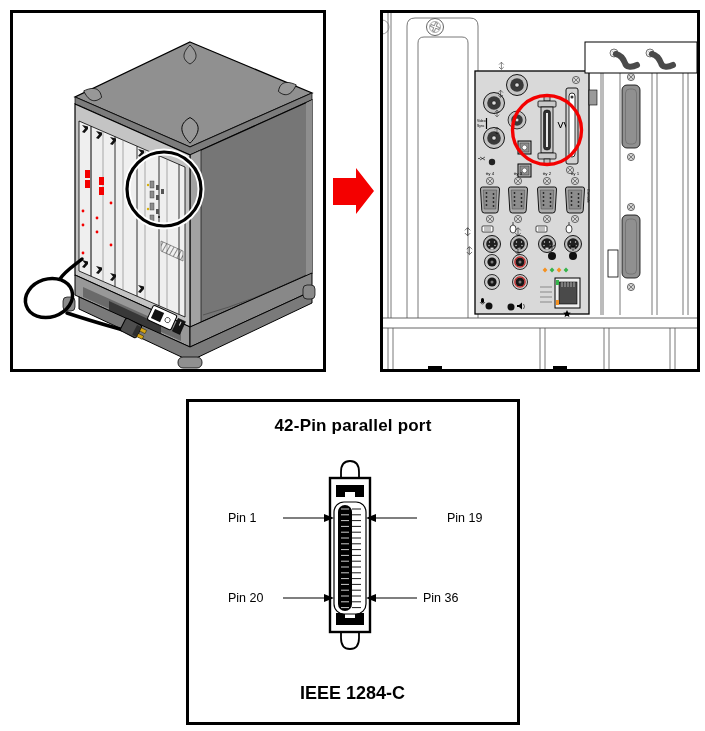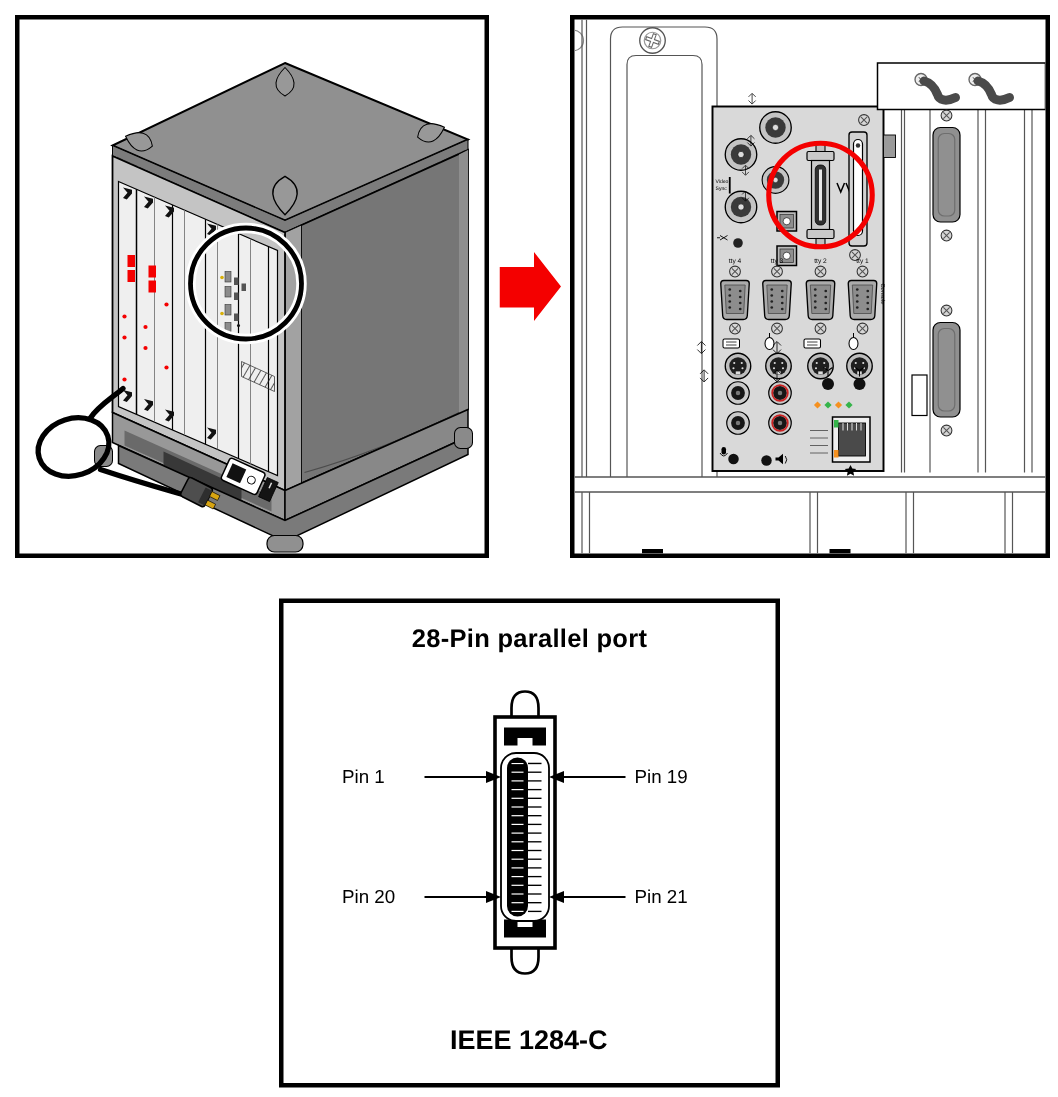"28-Pin parallel port" div.diagram-title { text: 28-Pin -> 42-Pin }
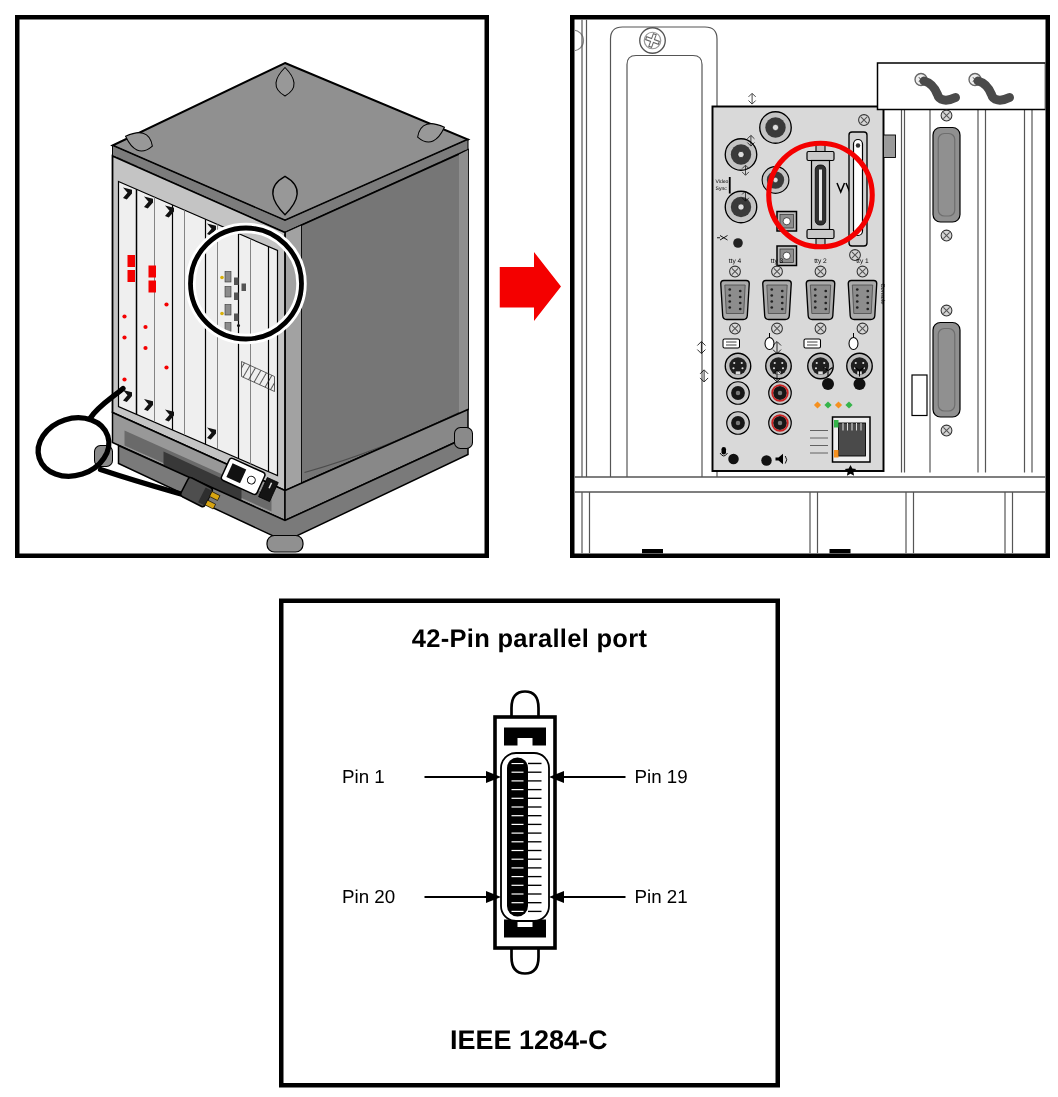"Pin 19" div.pinlabel { margin-left: none -> 24px }
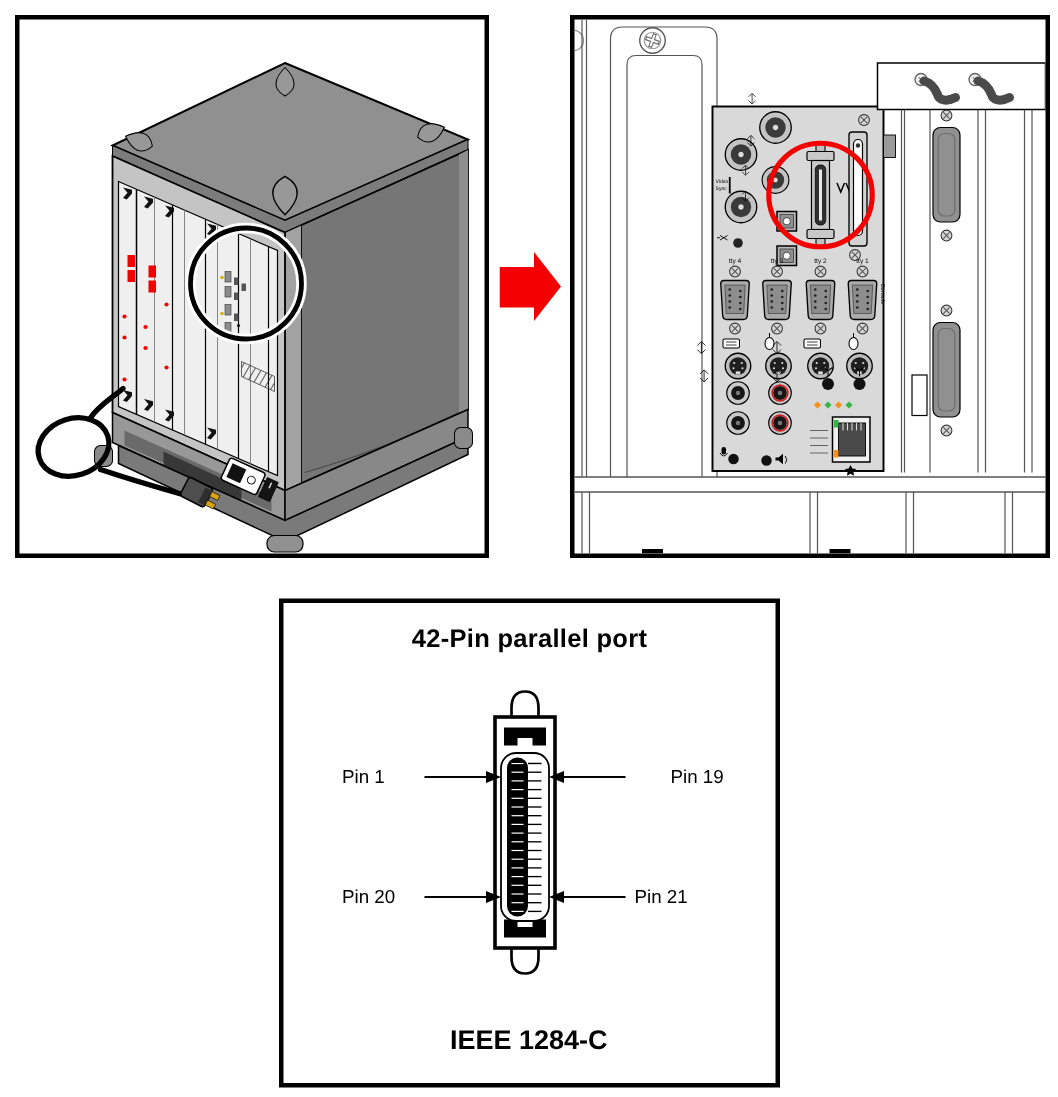"Pin 21" div.pinlabel { text: 21 -> 36 }
